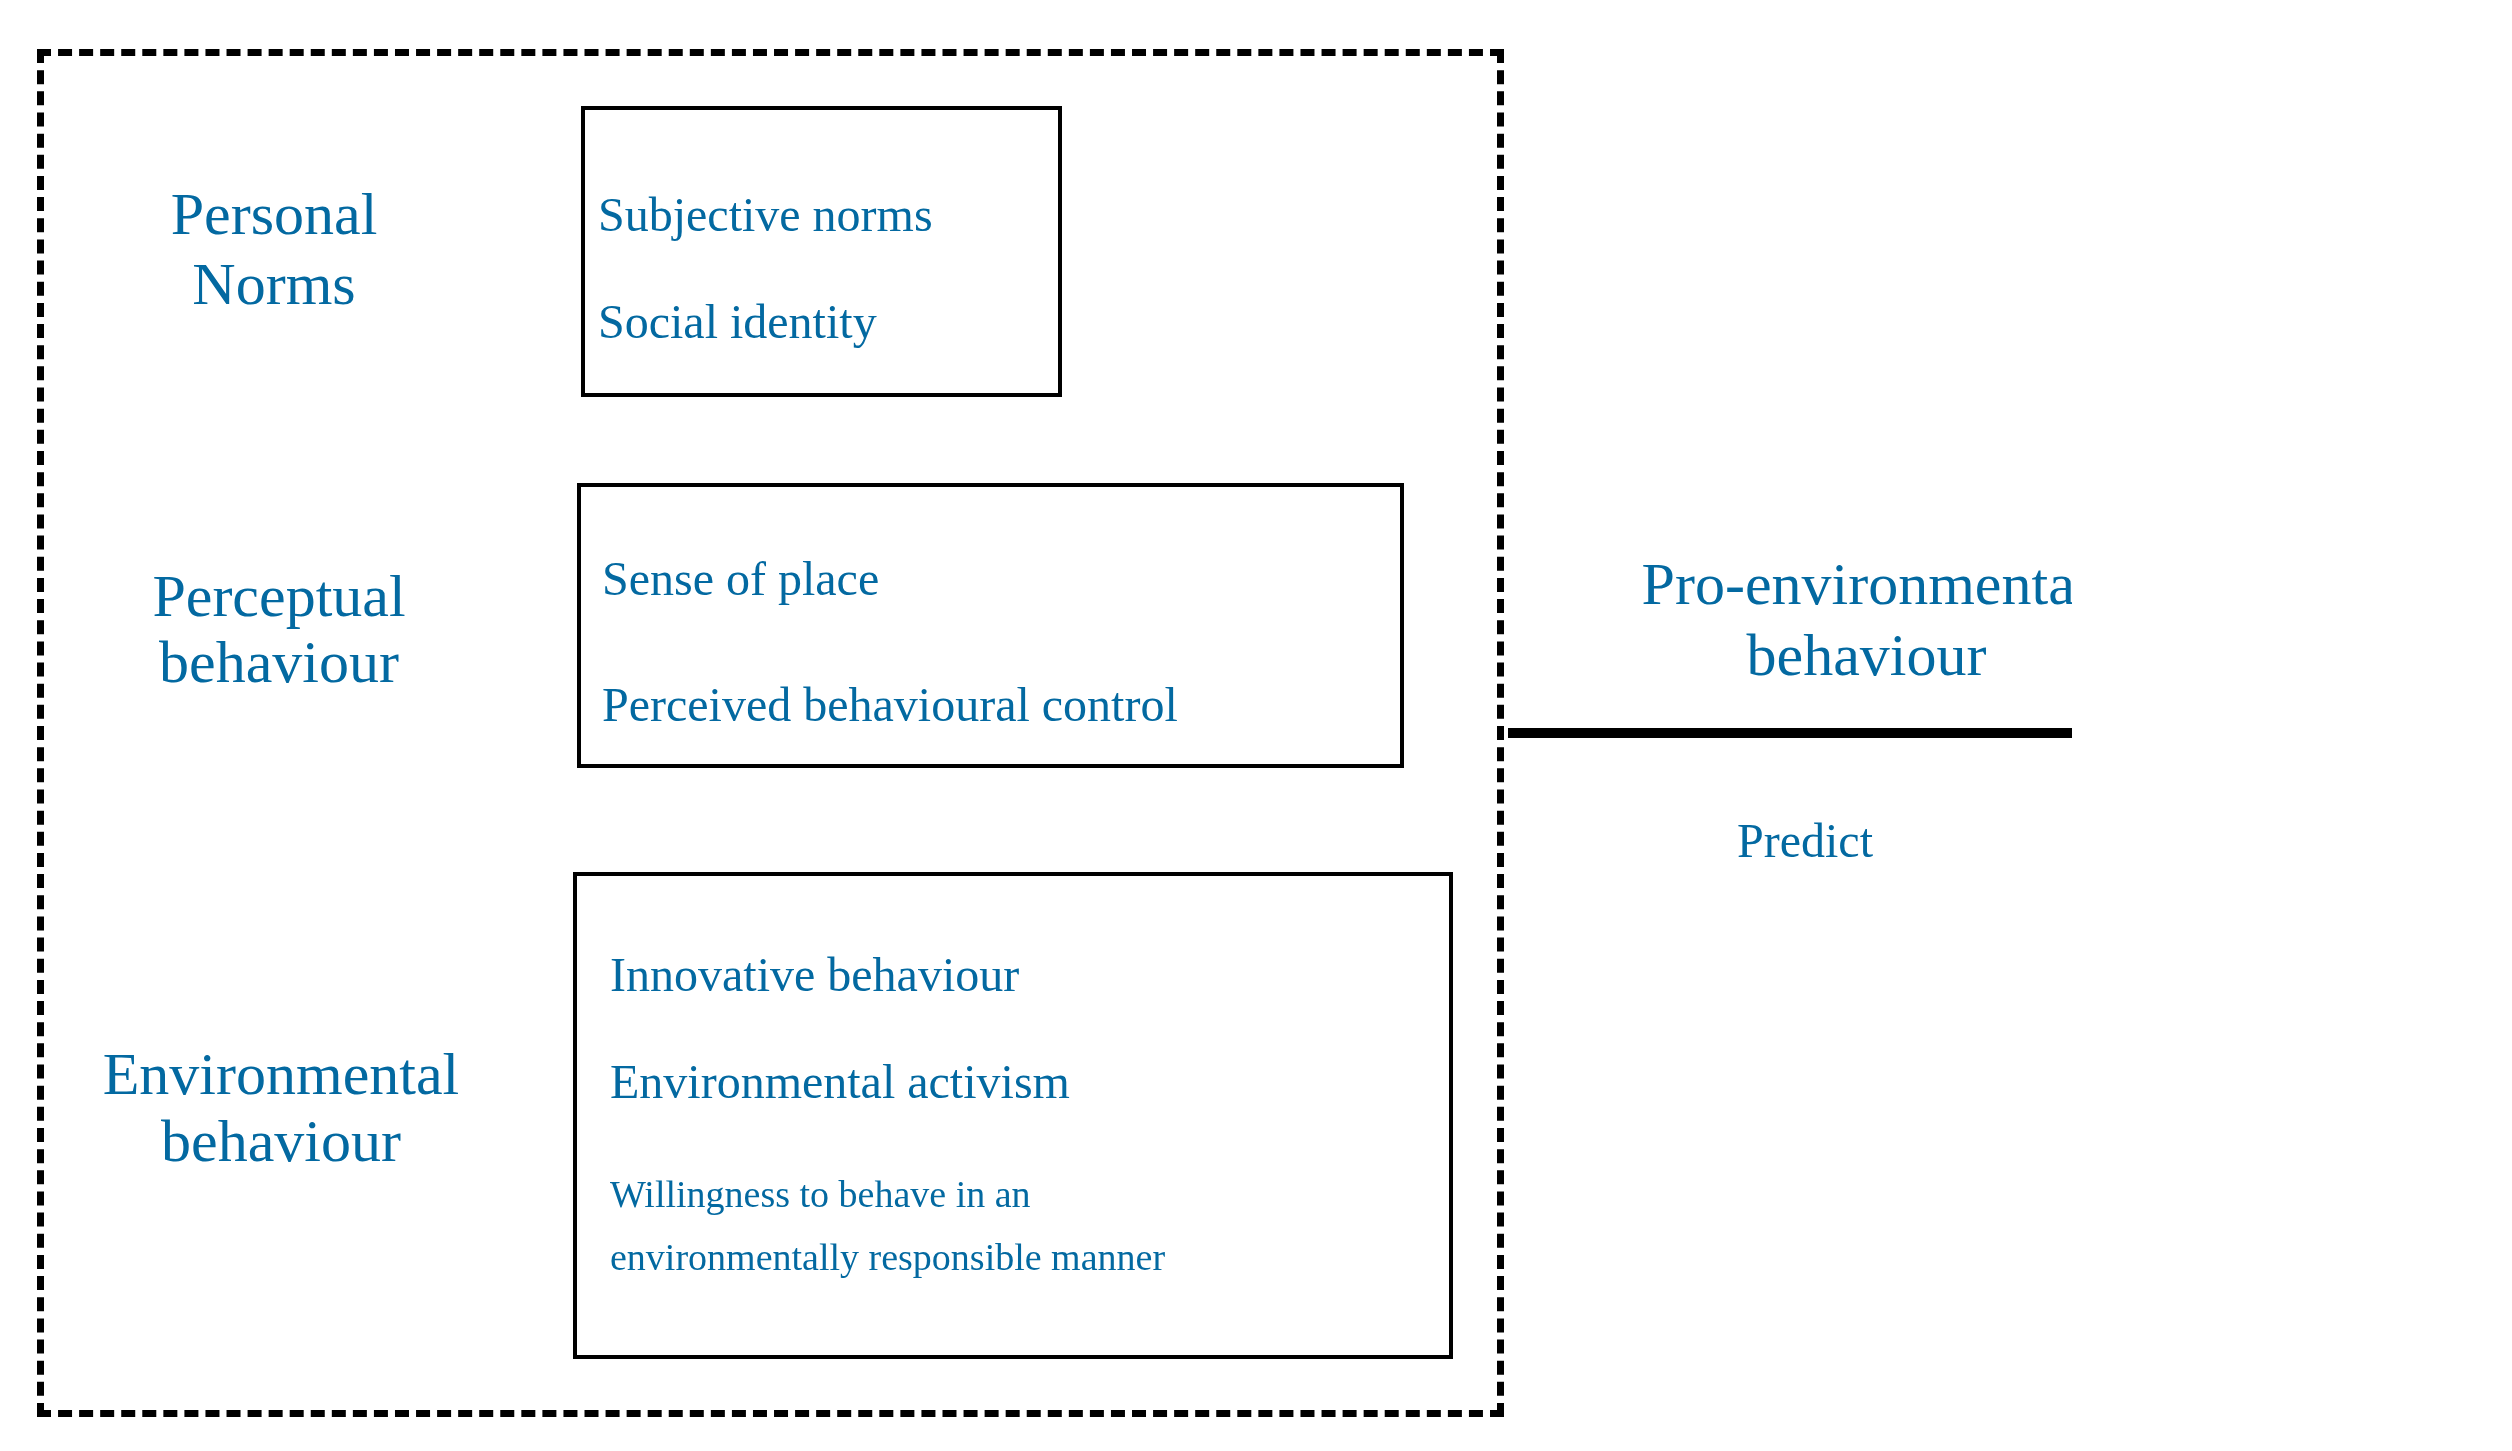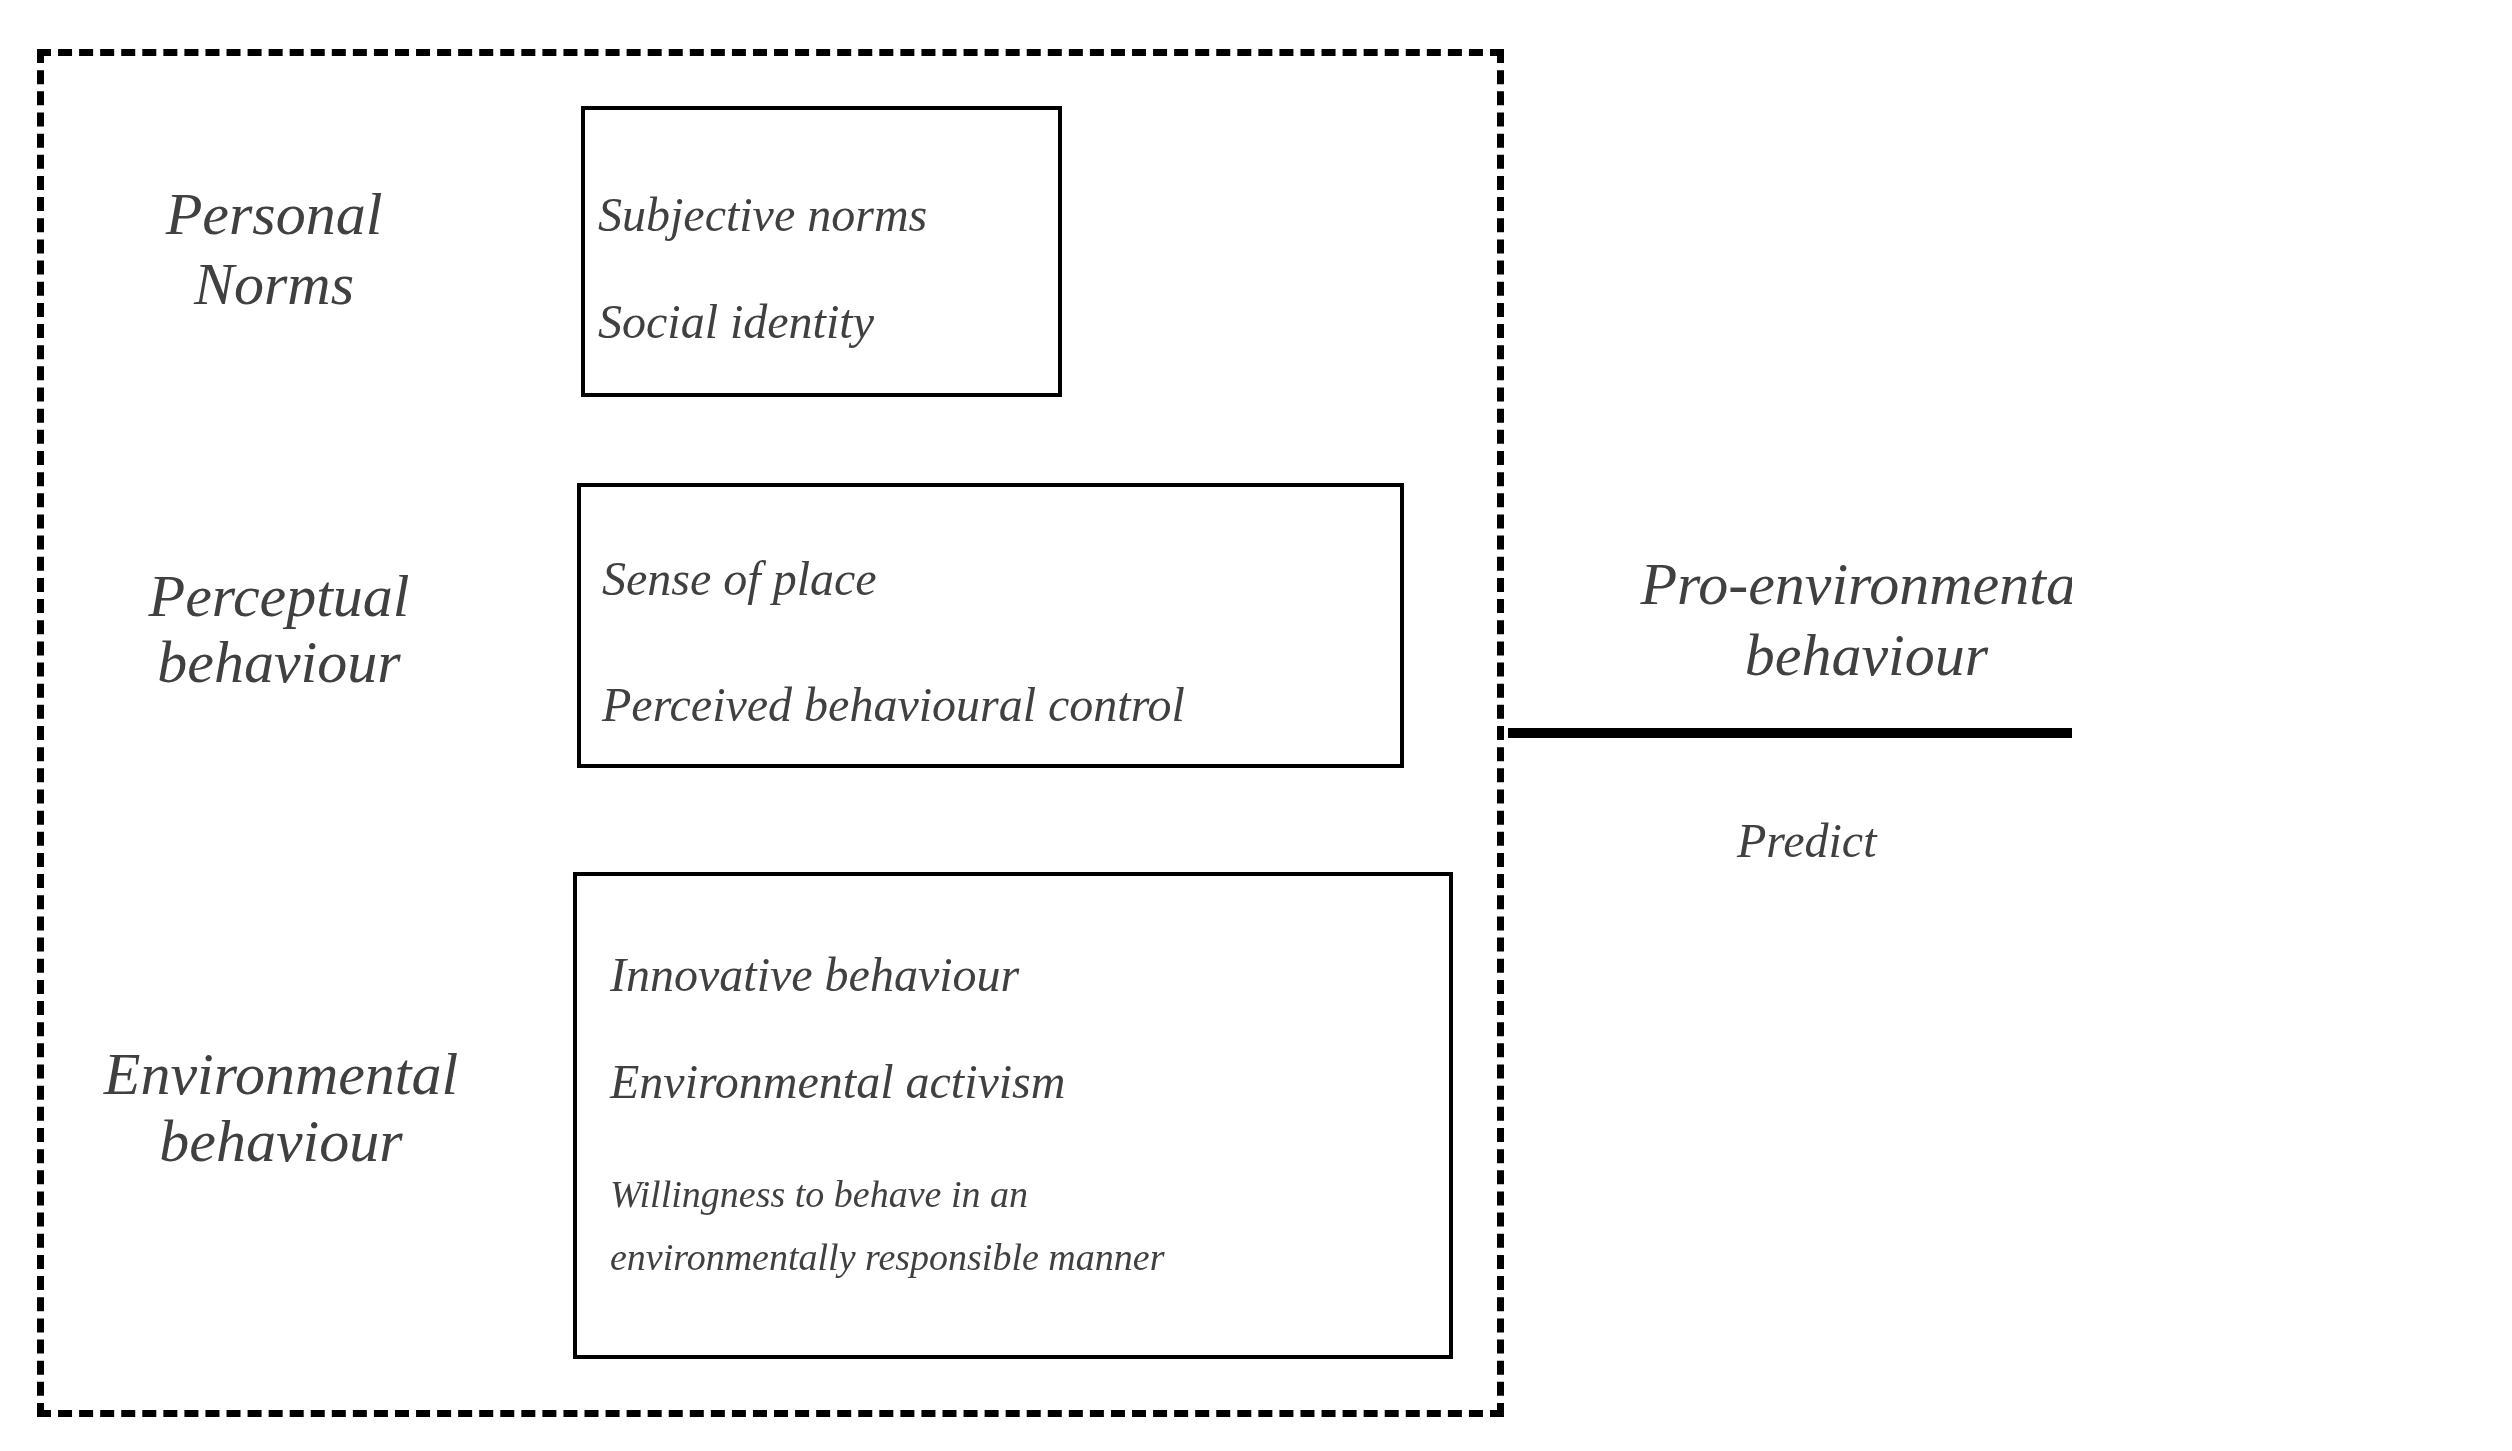"Personal" #canvas { color: #404040 -> #0369a1; font-style: italic -> none }
